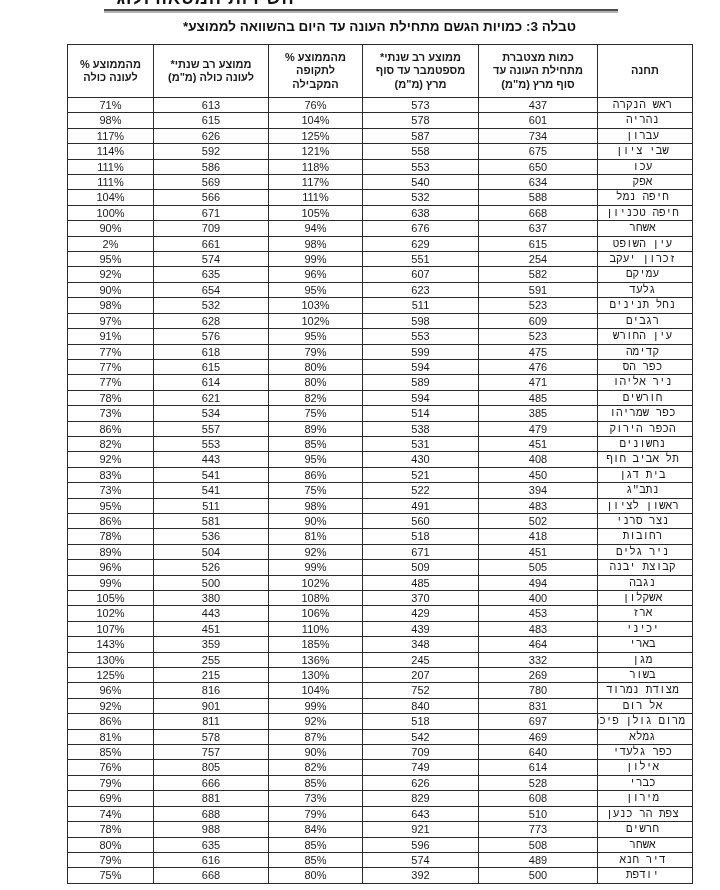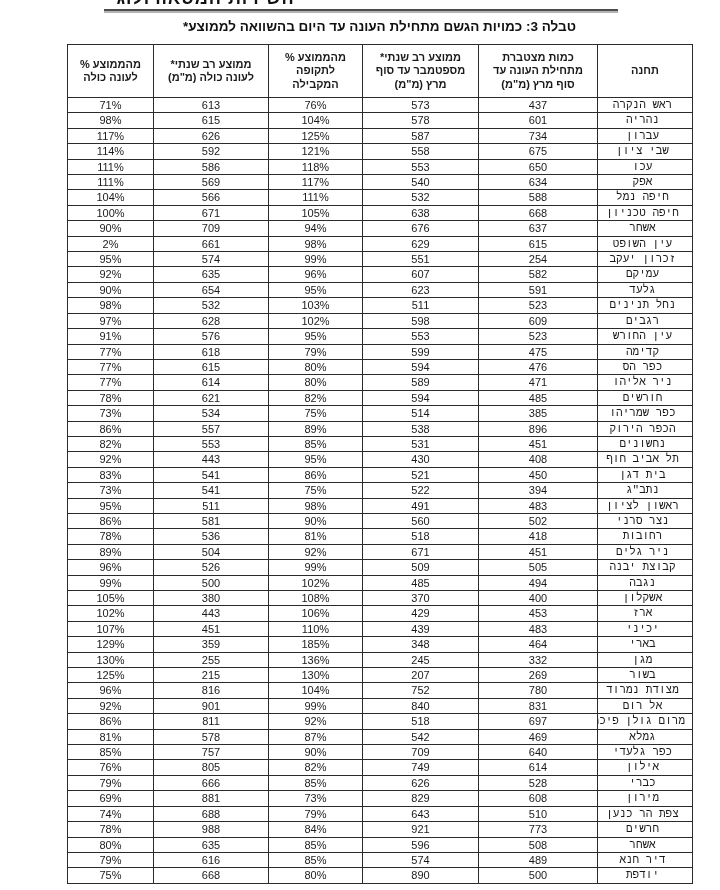"896" td.num { text: 896 -> 479 }
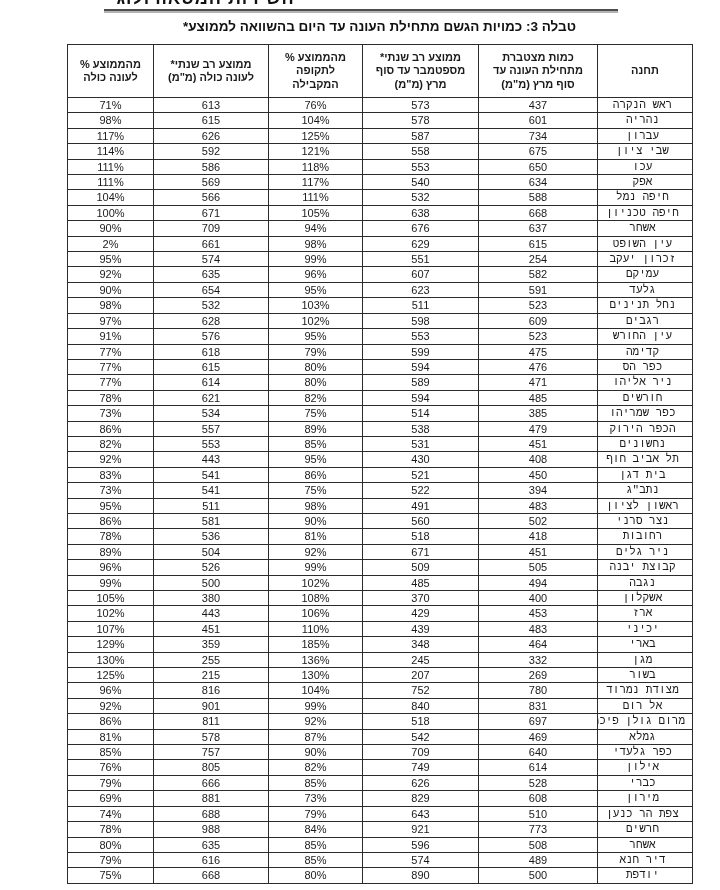"129%" td.num { text: 129% -> 143% }
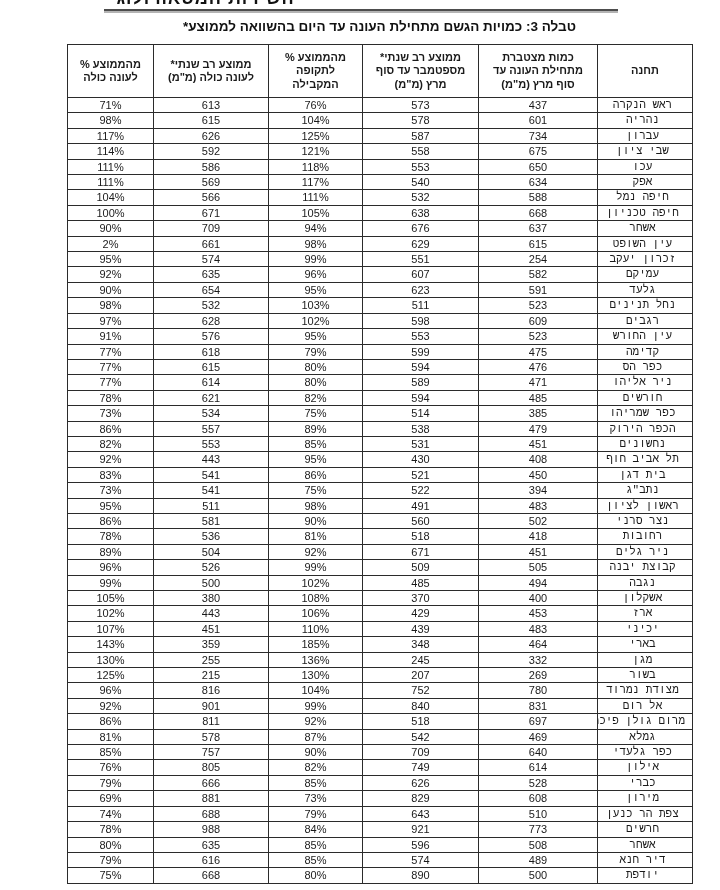"890" td.num { text: 890 -> 392 }
